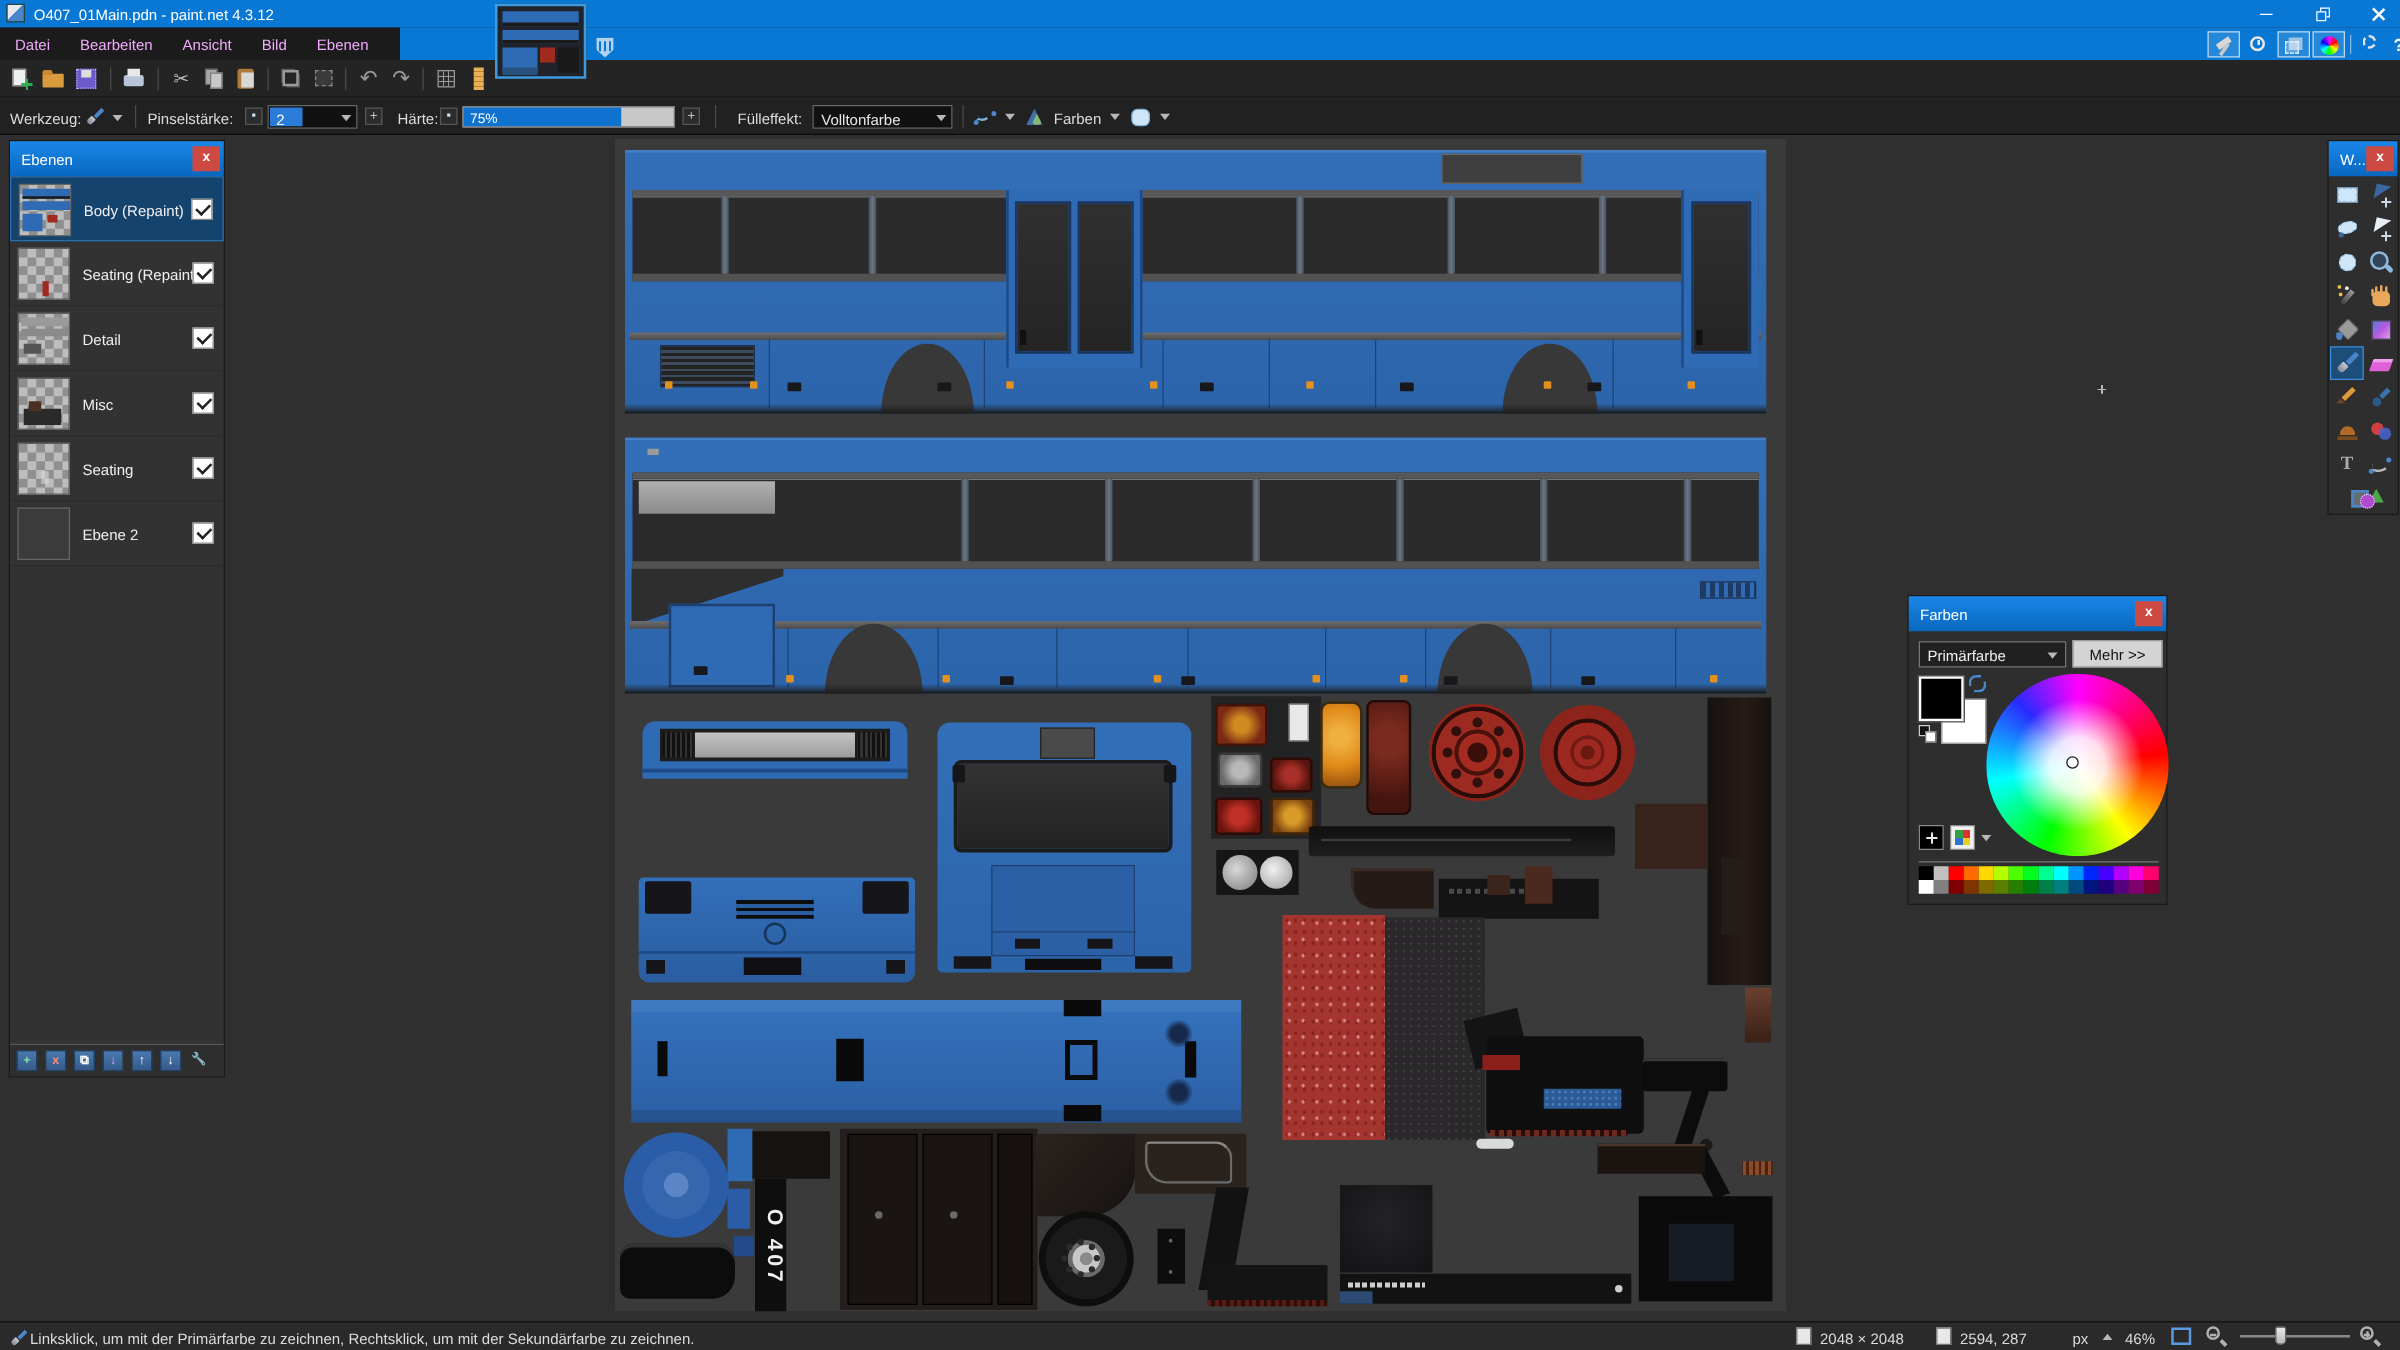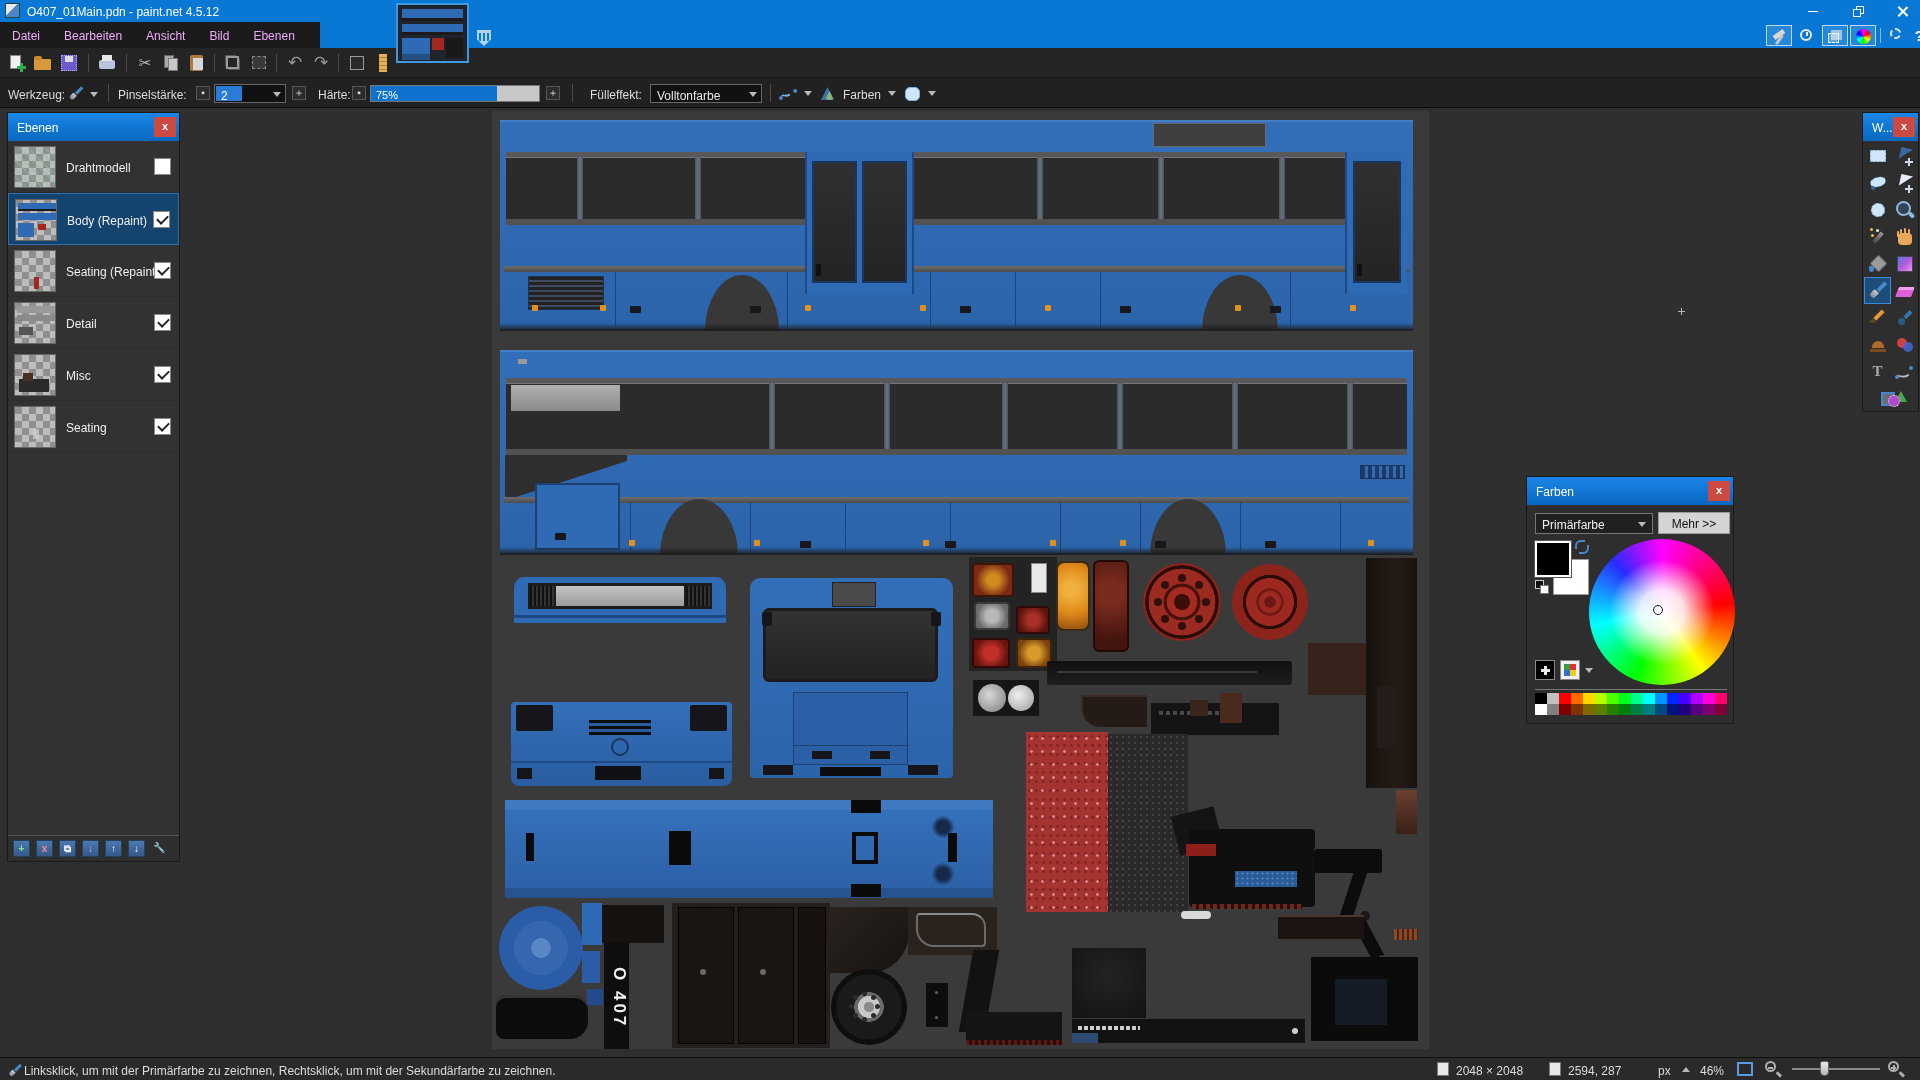"O407_01Main.pdn - paint.net 4.5.12" div.P { text: 4.5.12 -> 4.3.12 }
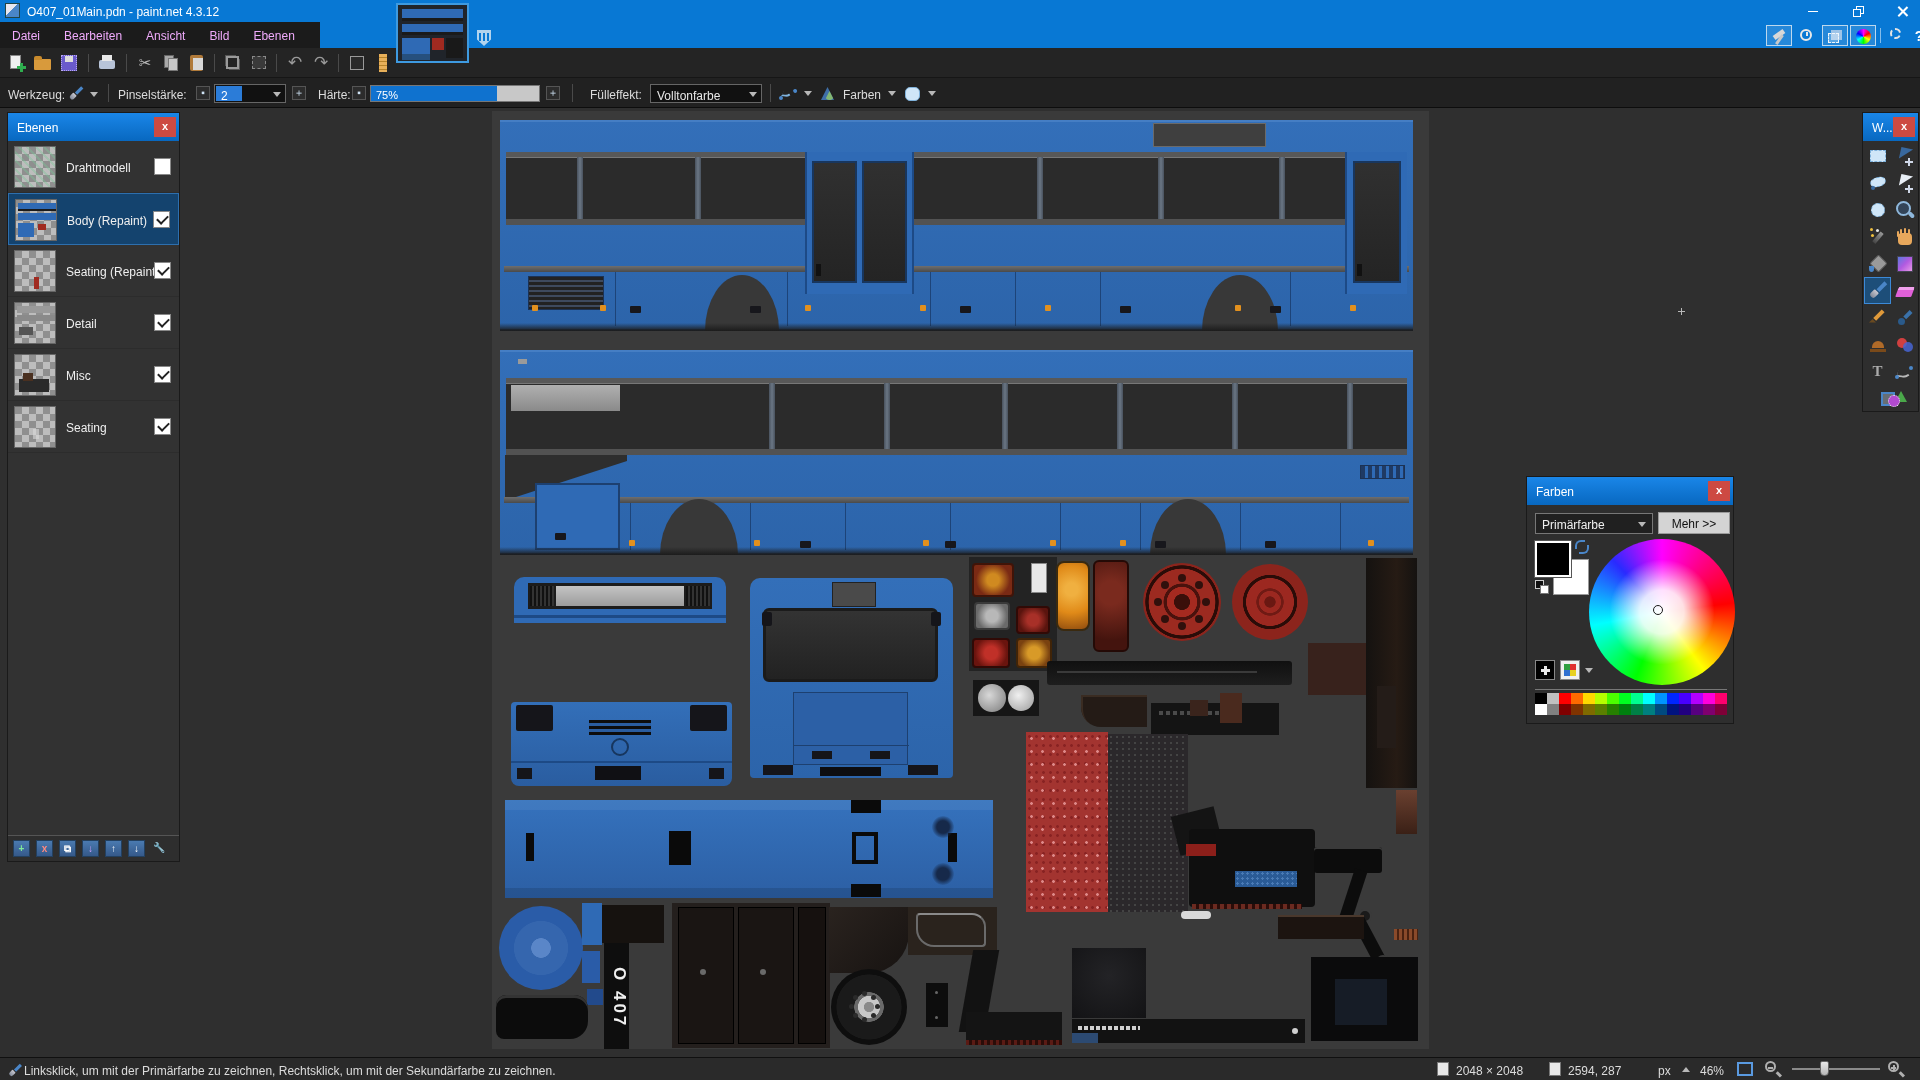"Drahtmodell" div.lrow { html: <div> <div></div> <div>Drahtmodell</div> <div></div> </div> -> none }
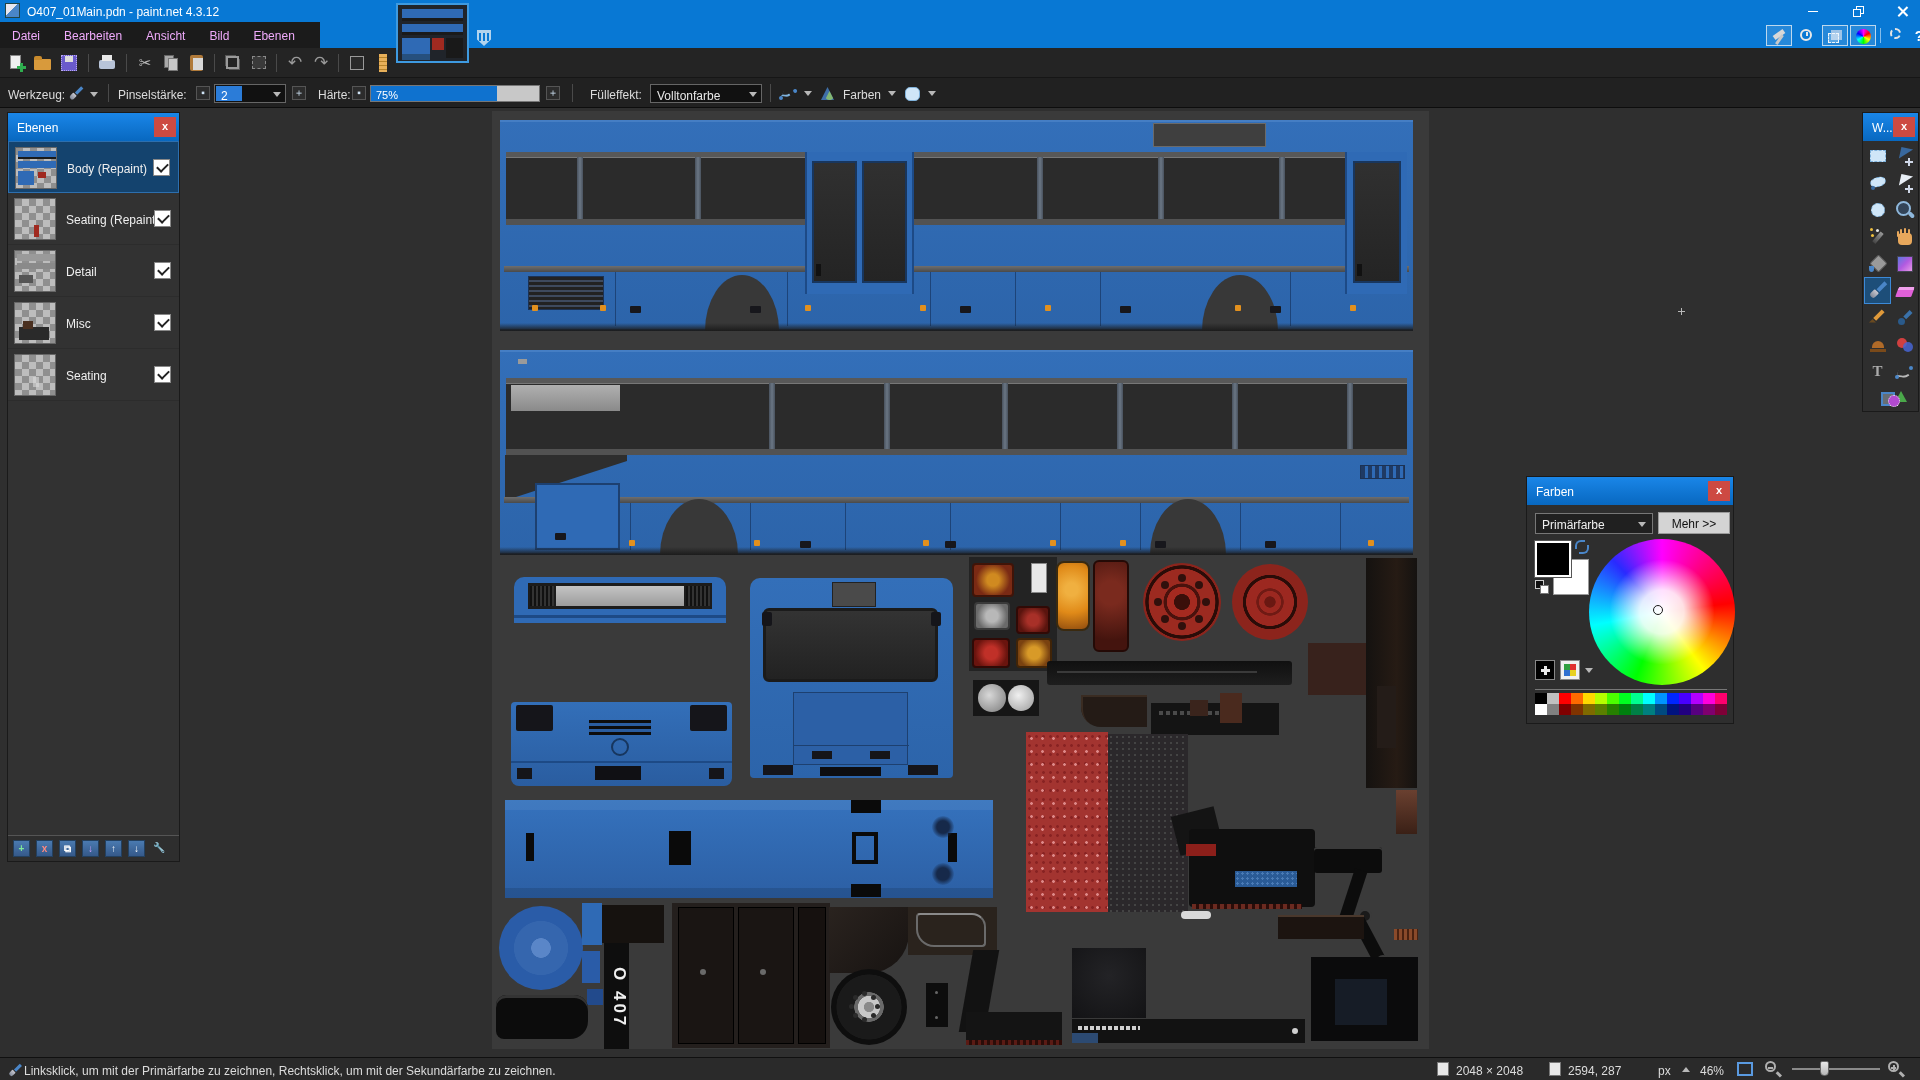"Ebene 2" div.lrow { html: none -> <div> <div></div> <div>Ebene 2</div> <div></div> </div> }
